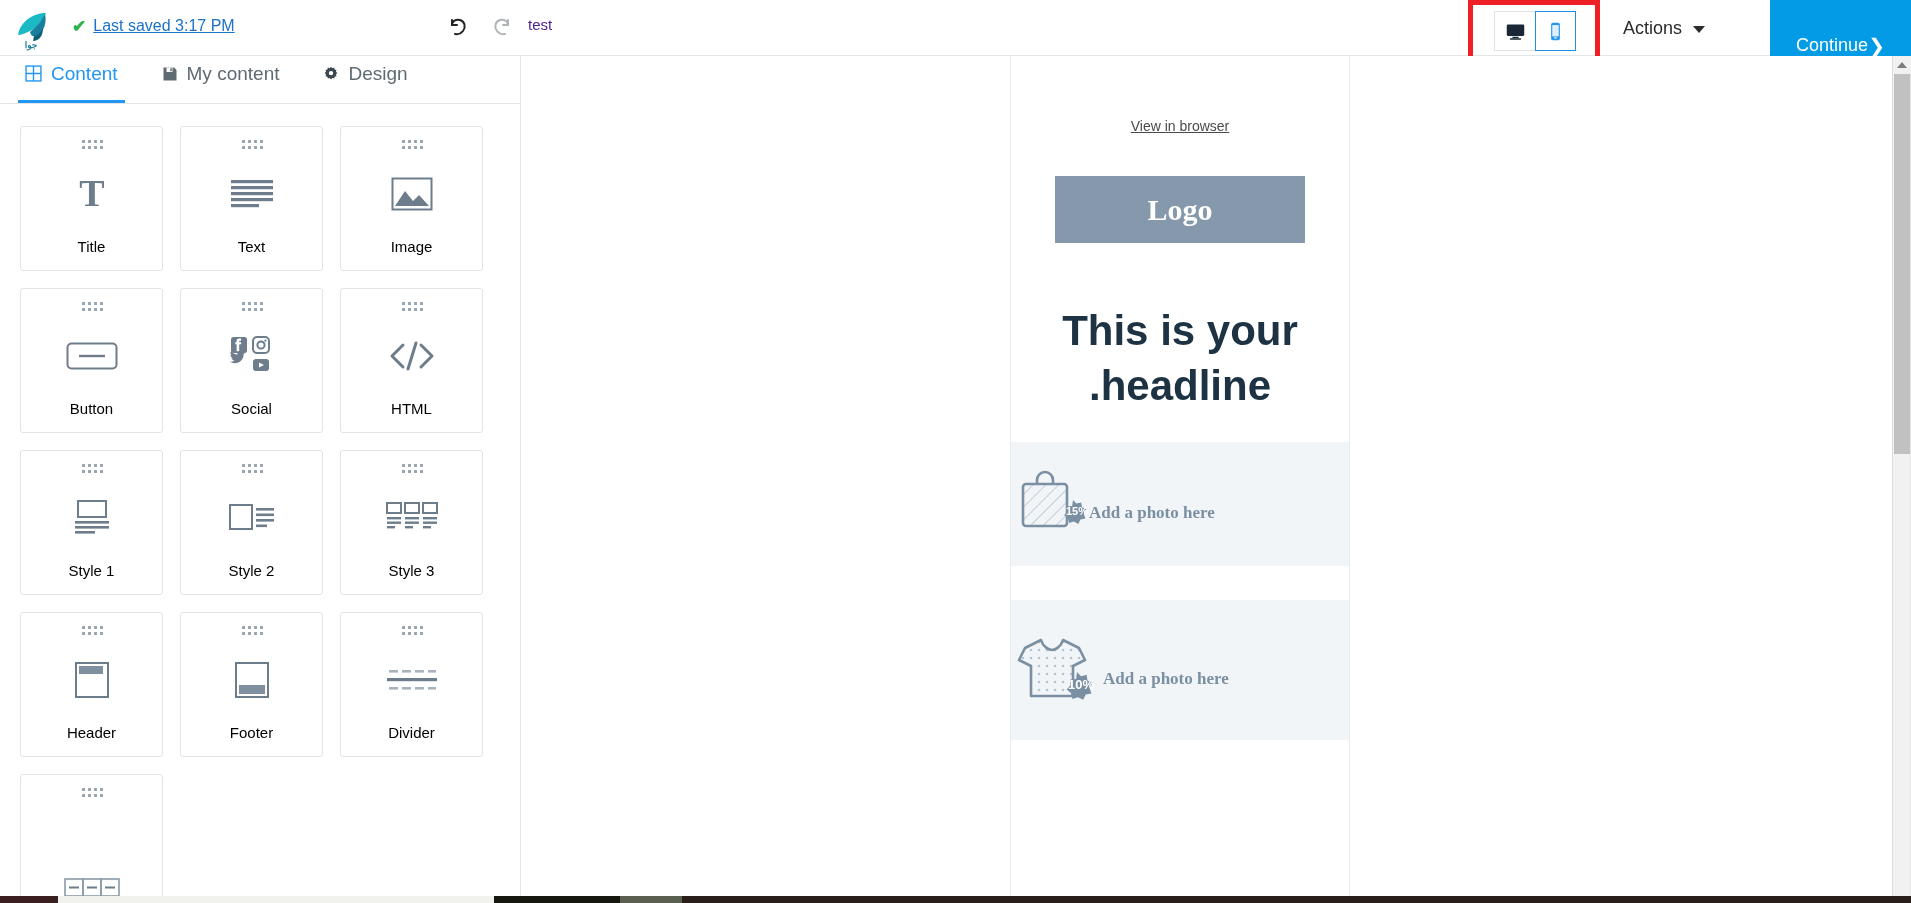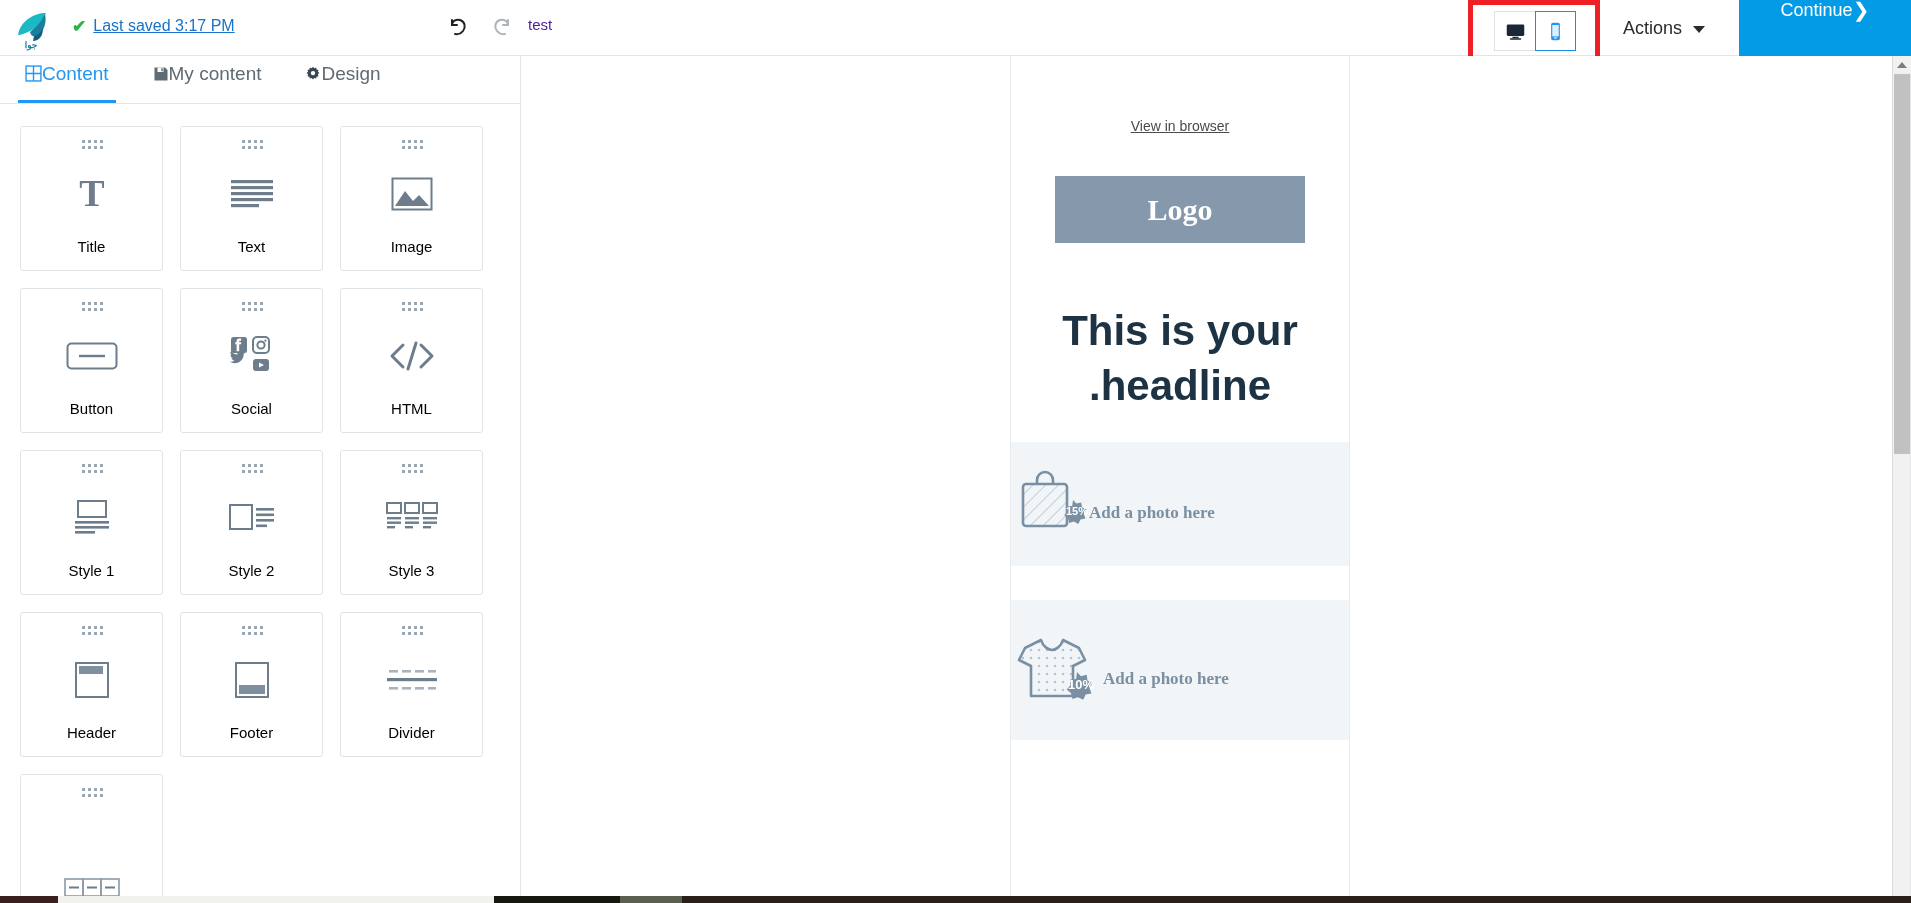"Continue" .continue-btn { align-items: flex-start -> flex-end; width: 172px -> 141px }
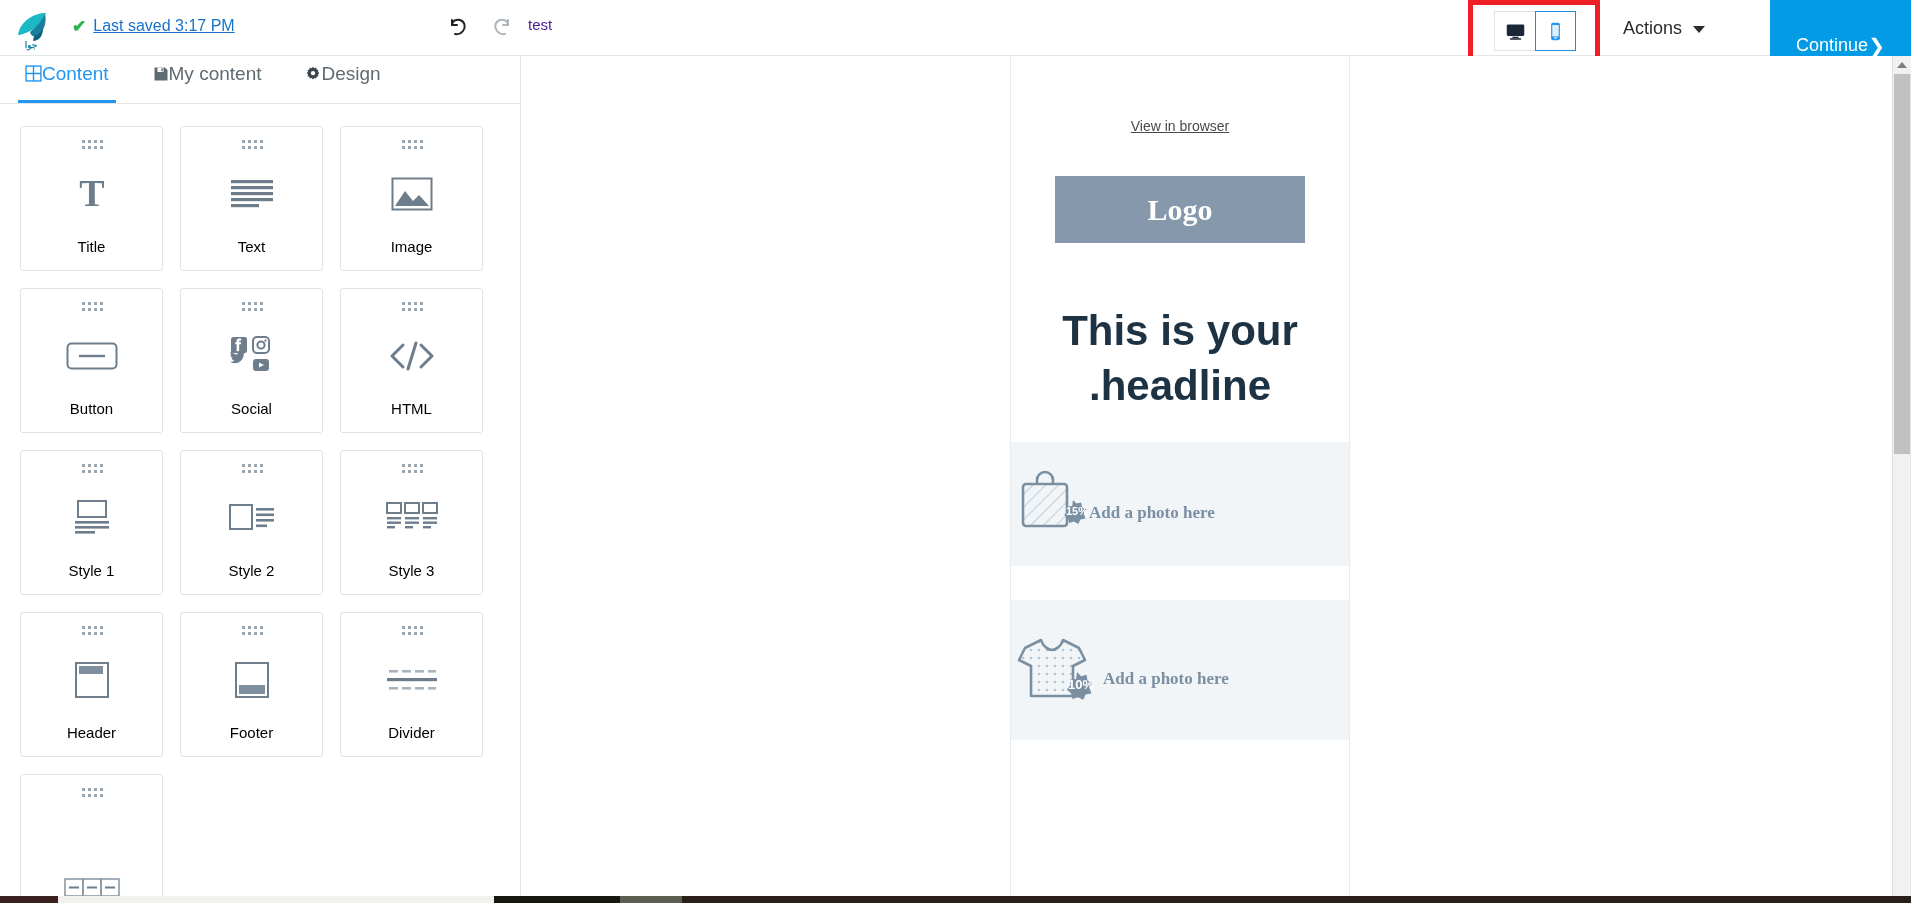"Content" .tab { gap: none -> 9px }
